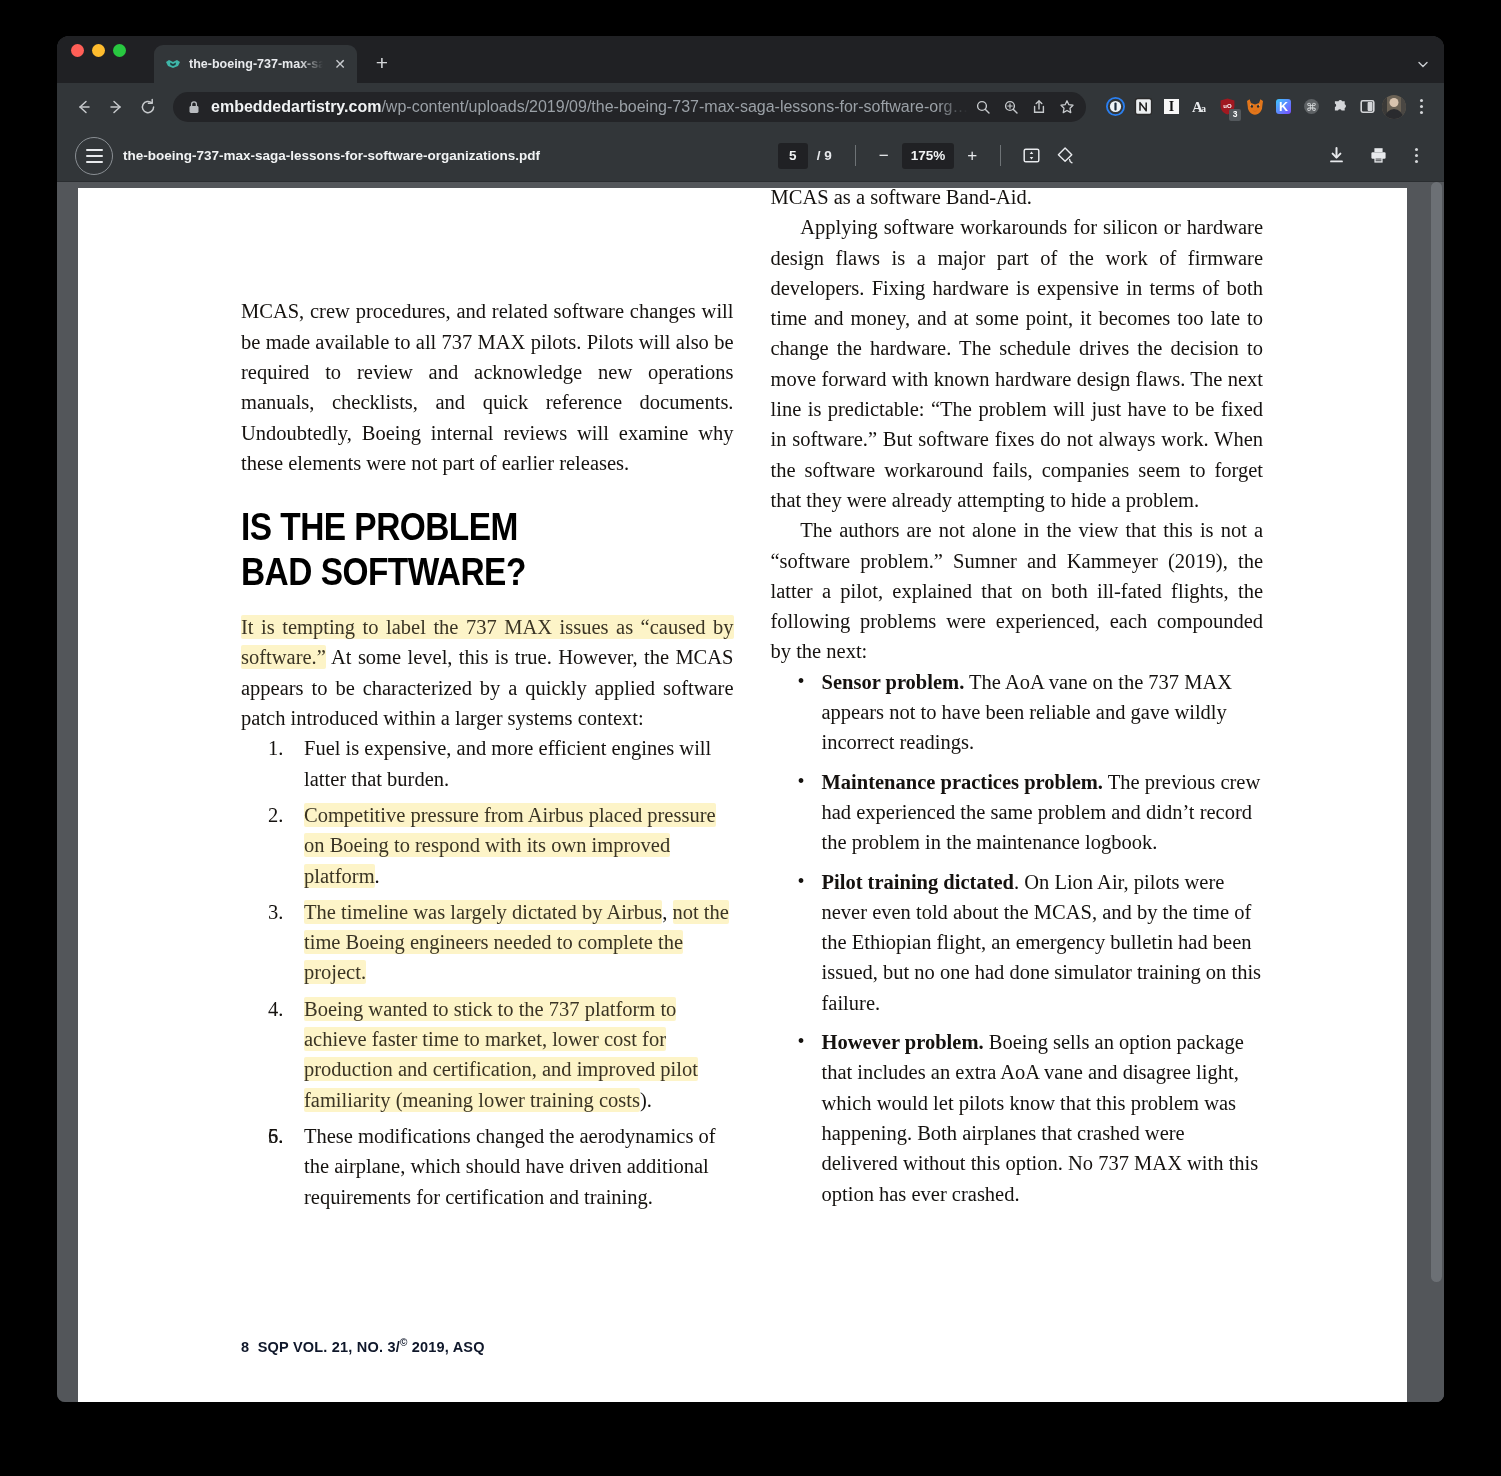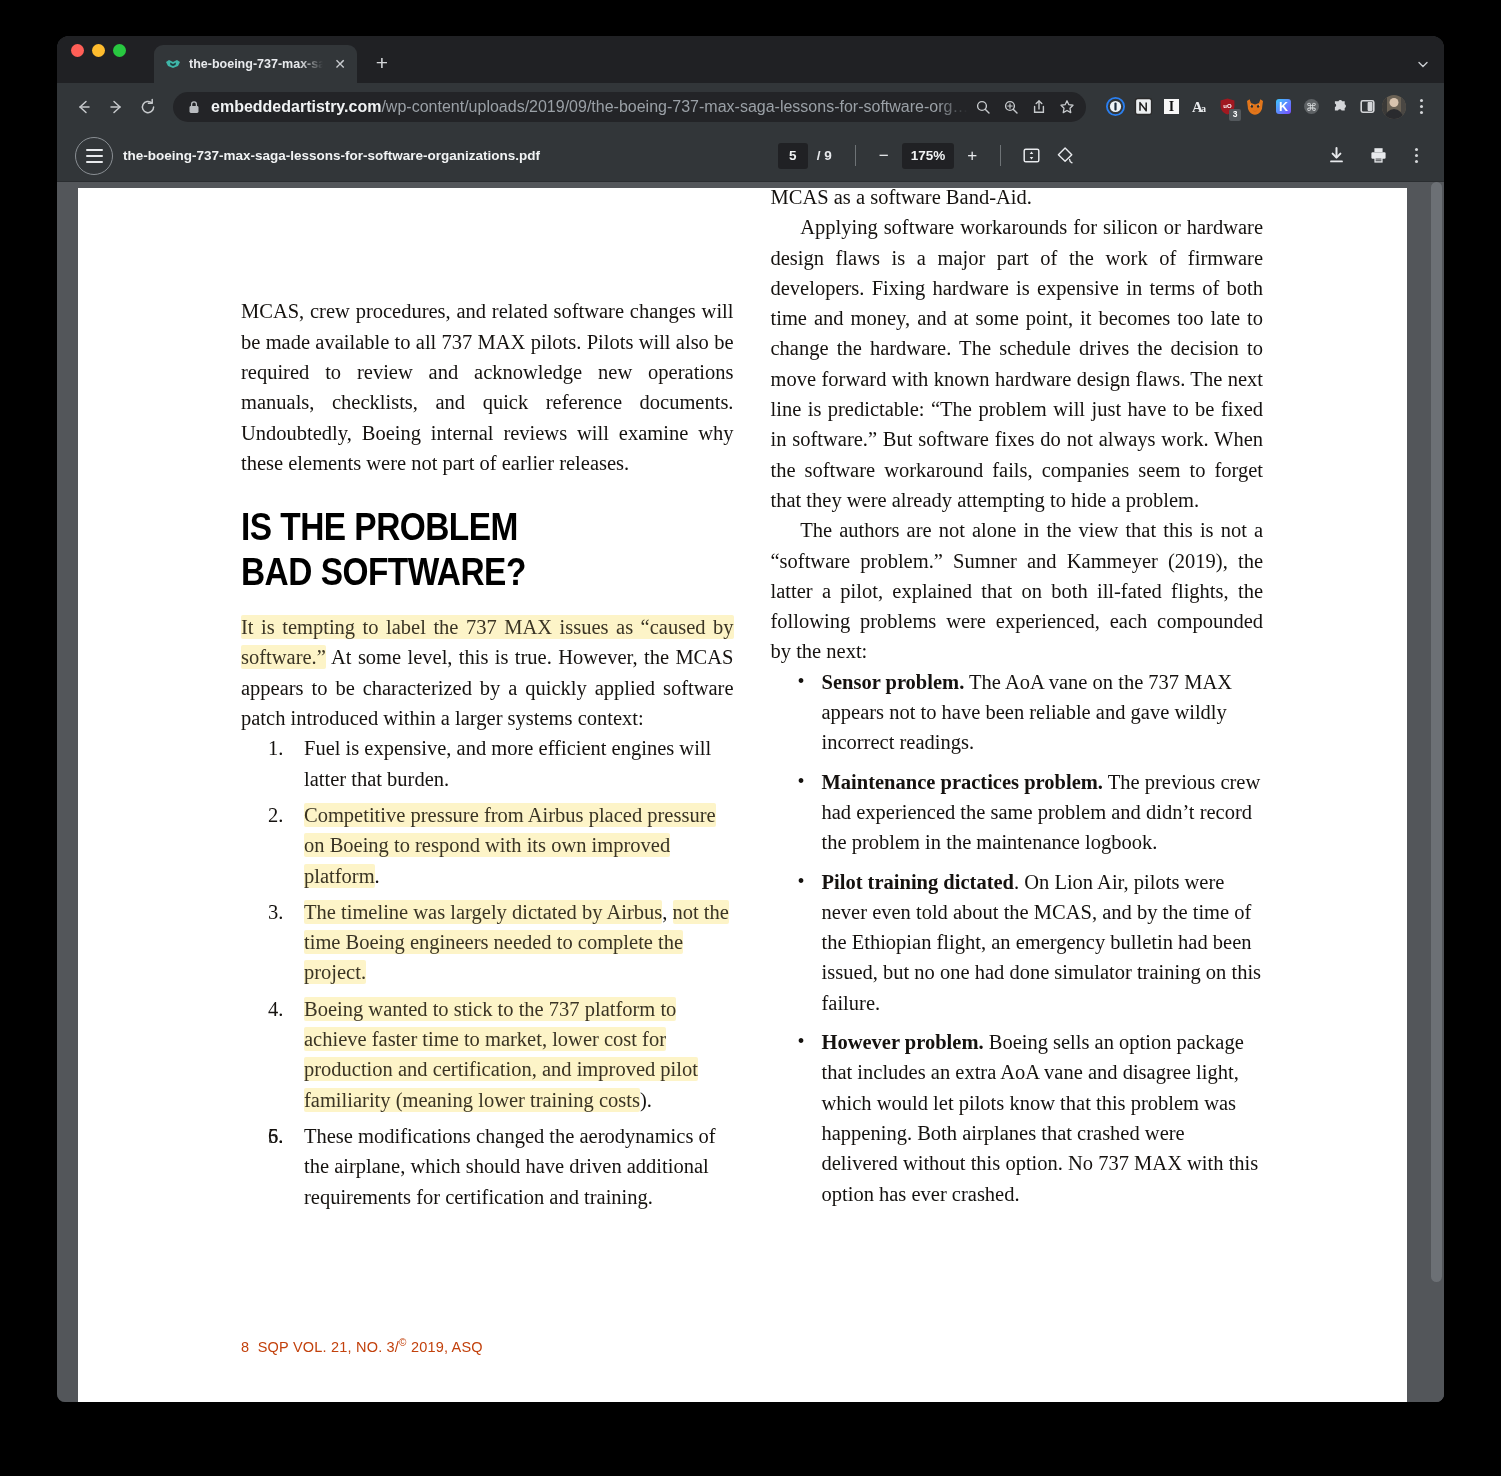"8 SQP VOL. 21, NO." .footer { color: #c2410c -> #0f172a; font-weight: 400 -> 700 }
